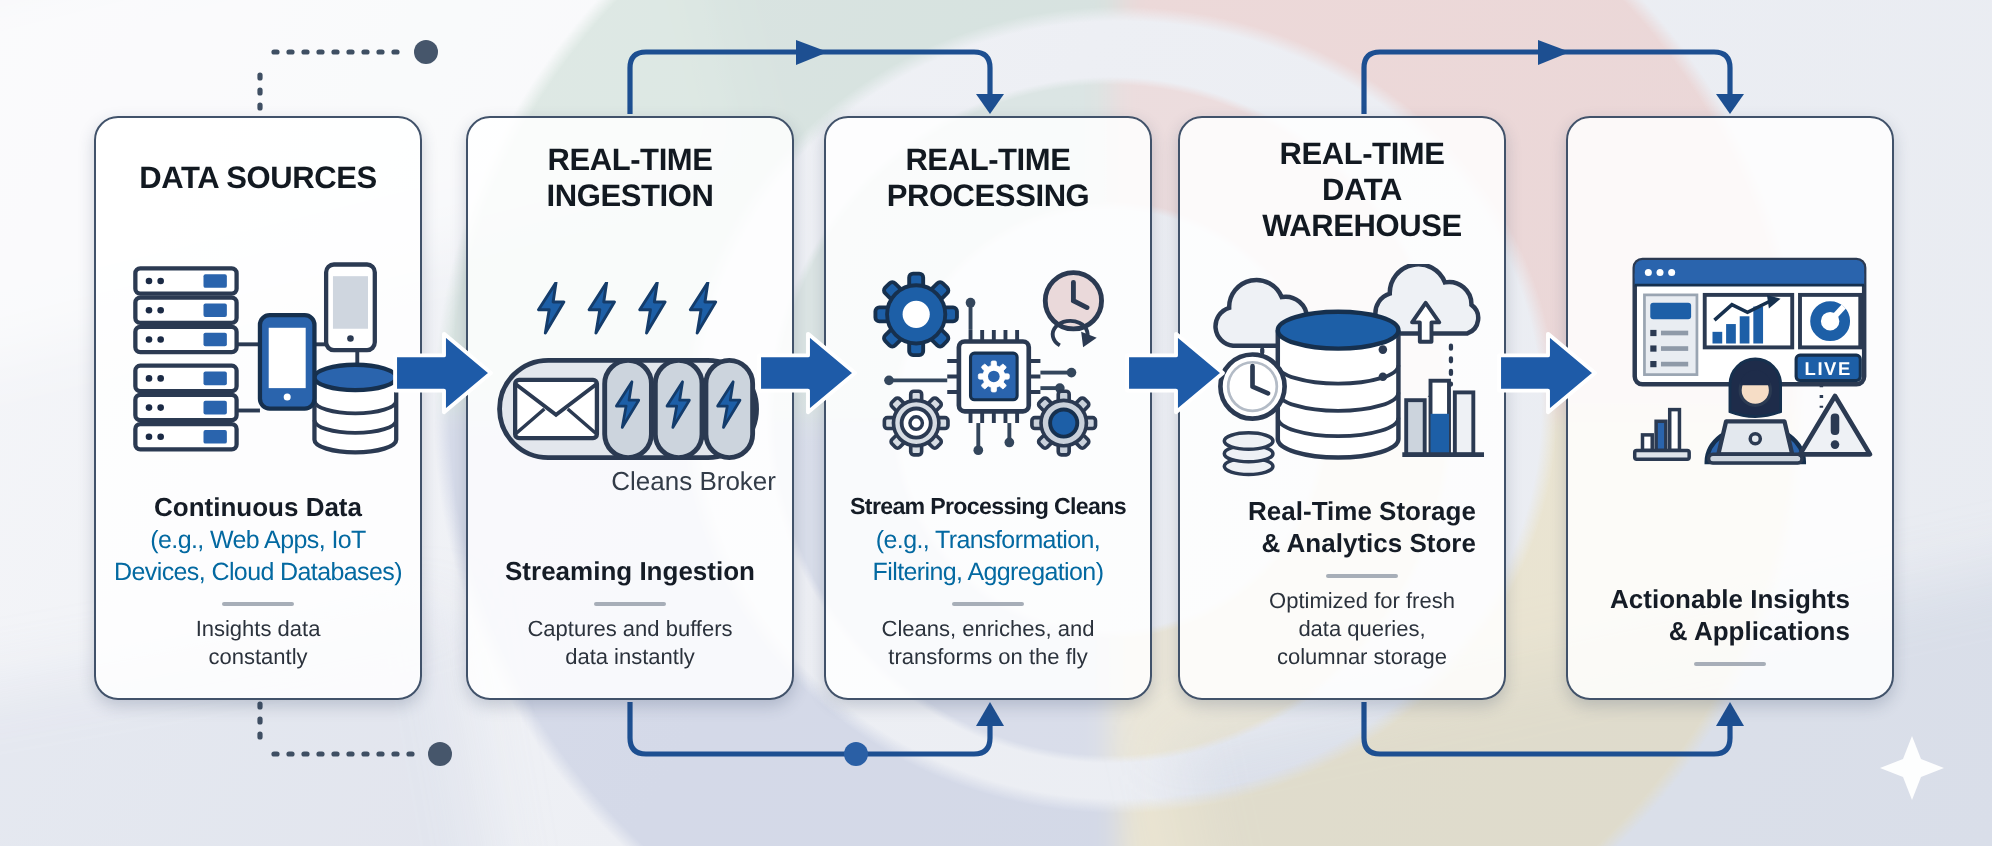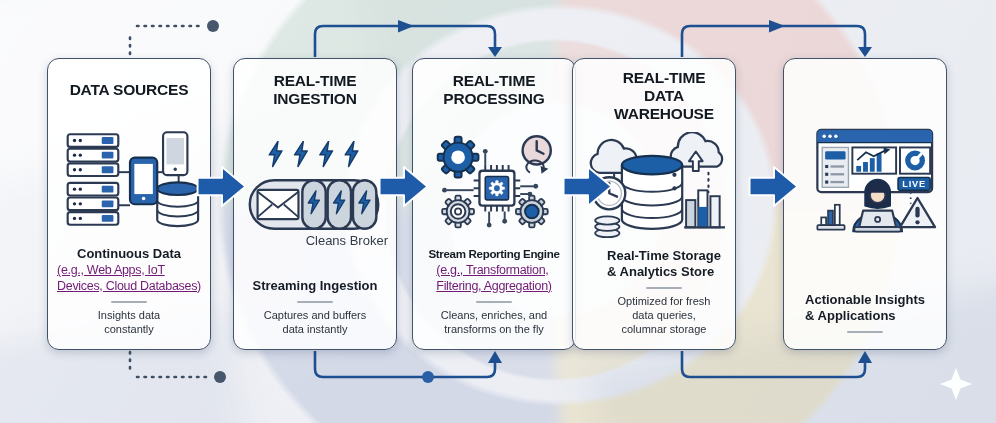"REAL-TIME DATA" #card-3 { left: 572px -> 589px }
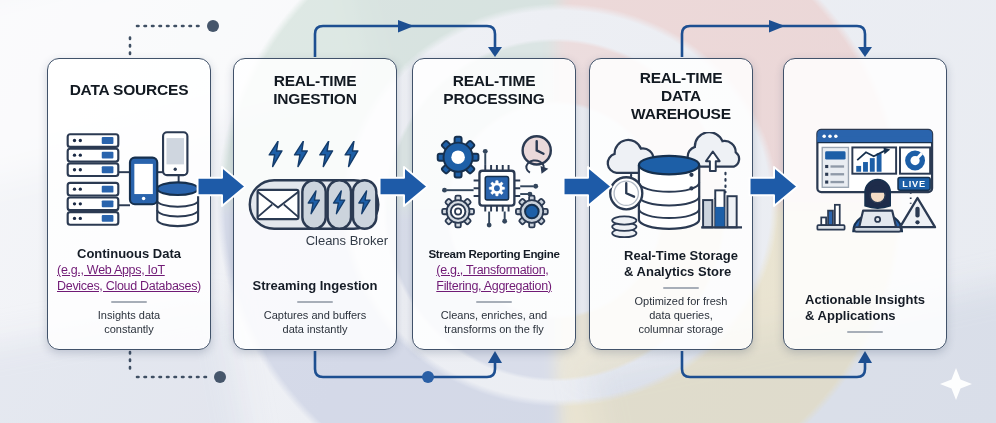"Continuous Data" .sub { text-align: left -> right }
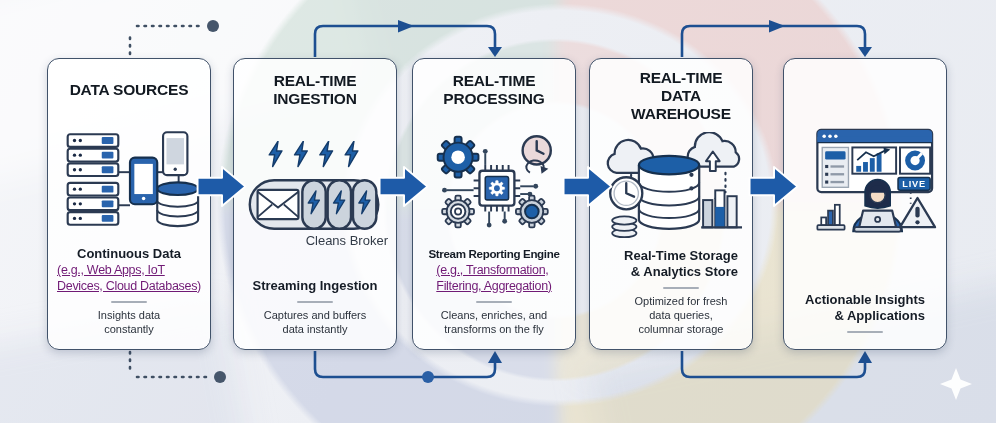"Stream Reporting Engine" div.sub { text: Reporting Engine -> Processing Cleans }
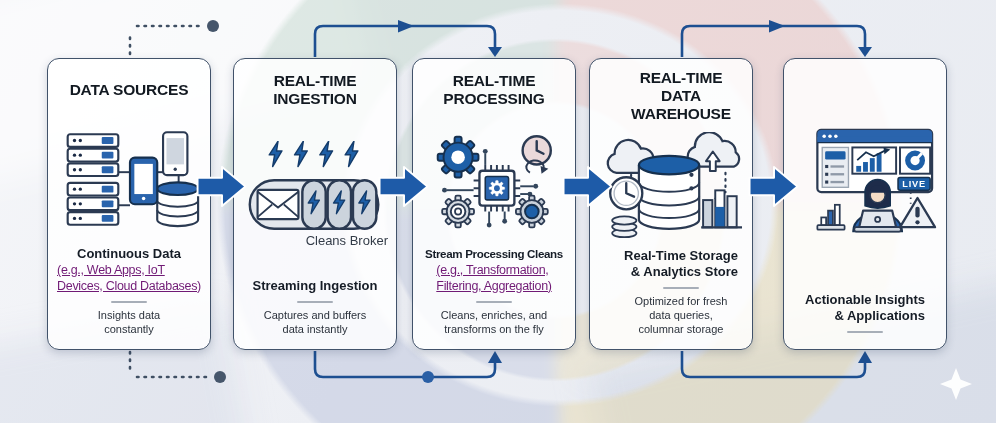"(e.g., Web Apps, IoT" .detail { color: #701a75 -> #0369a1; text-align: left -> center; text-decoration: underline -> none }
